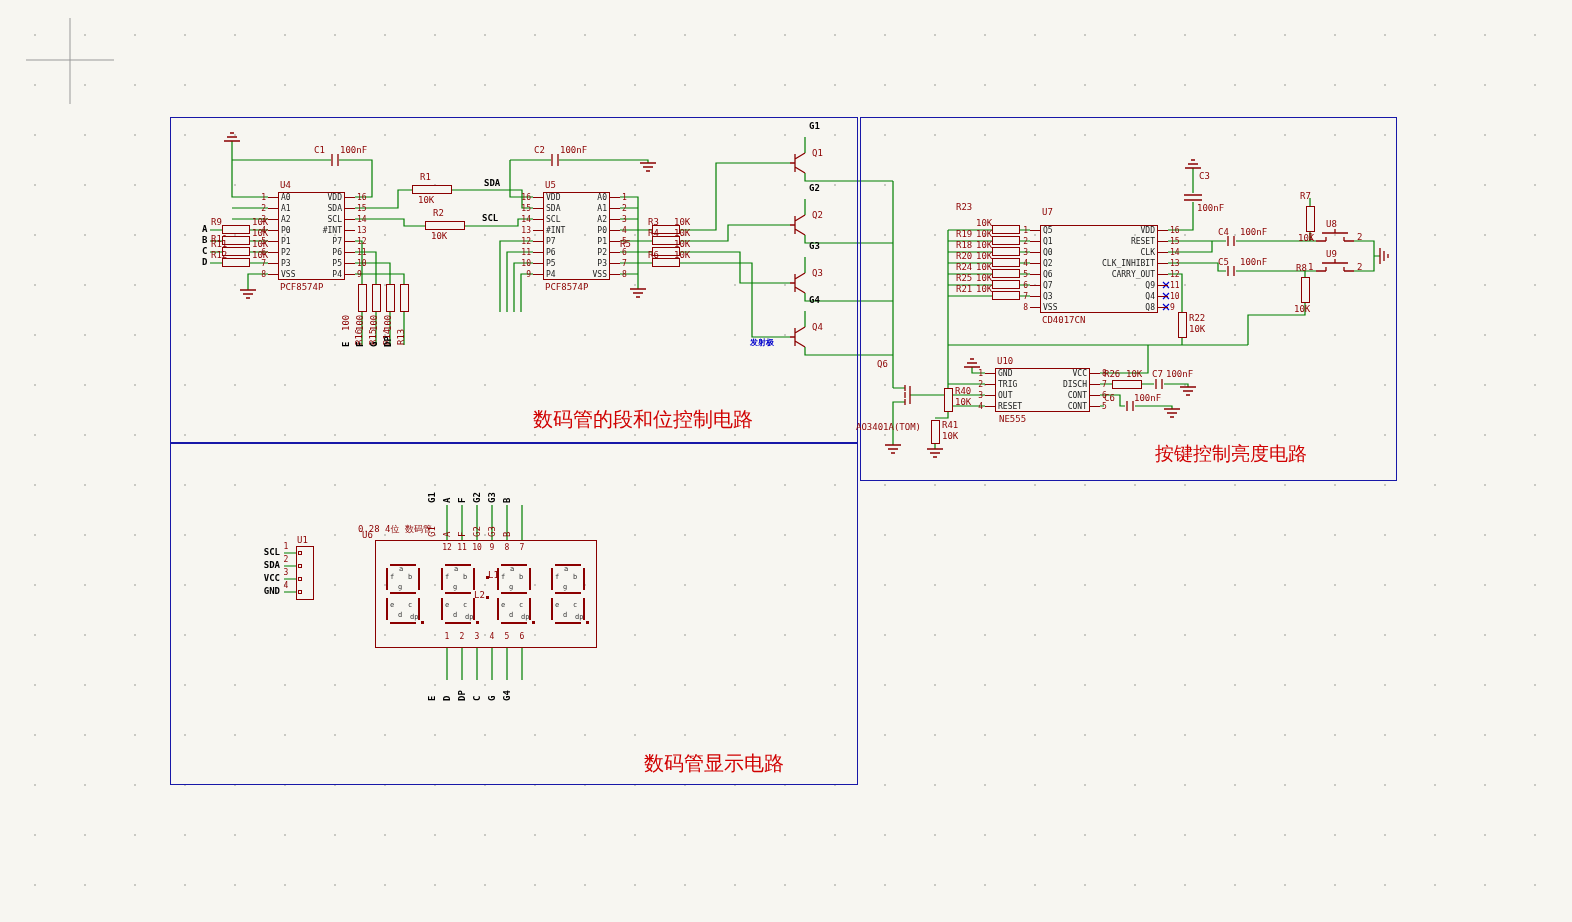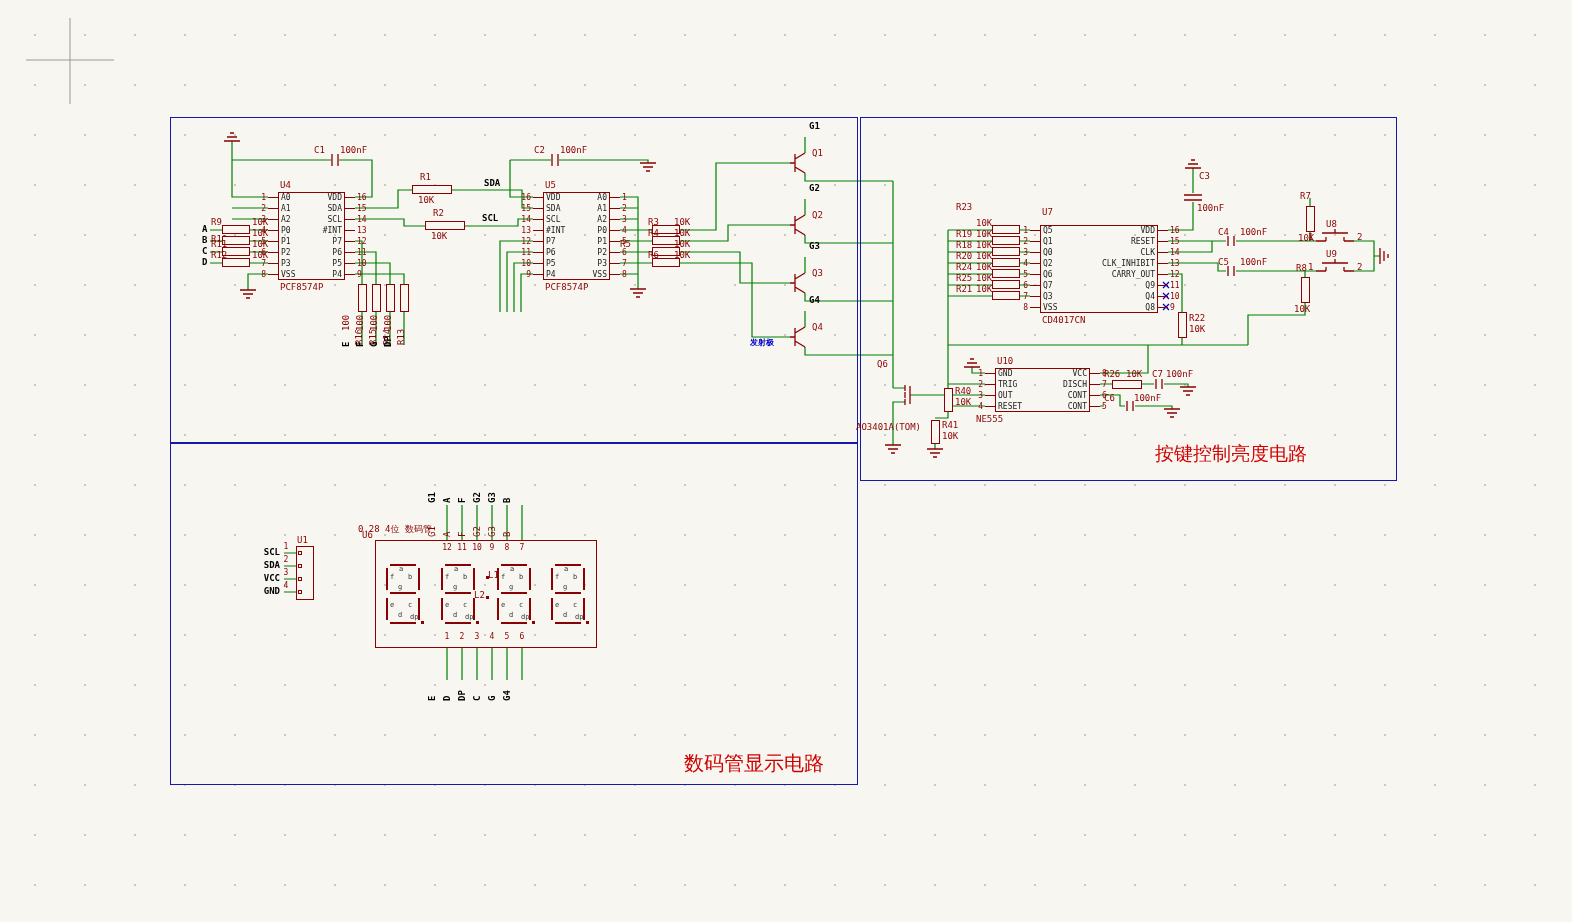"数码管的段和位控制电路" div.title { html: none -> <div>数码管的段和位控制电路</div> }
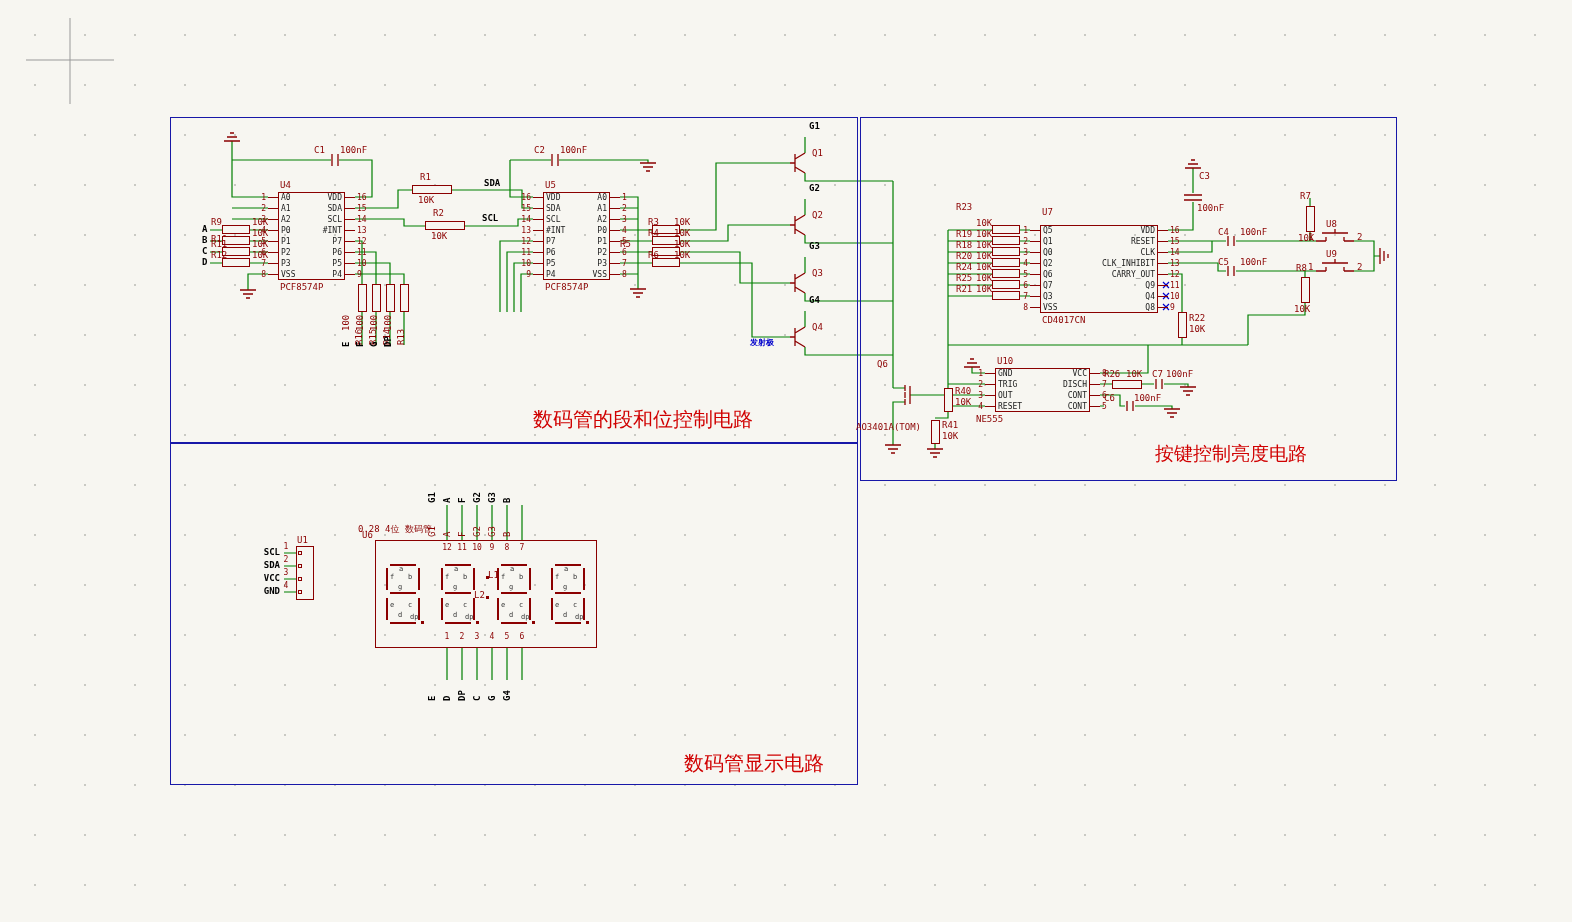"NE555" span.val { left: 976px -> 999px }
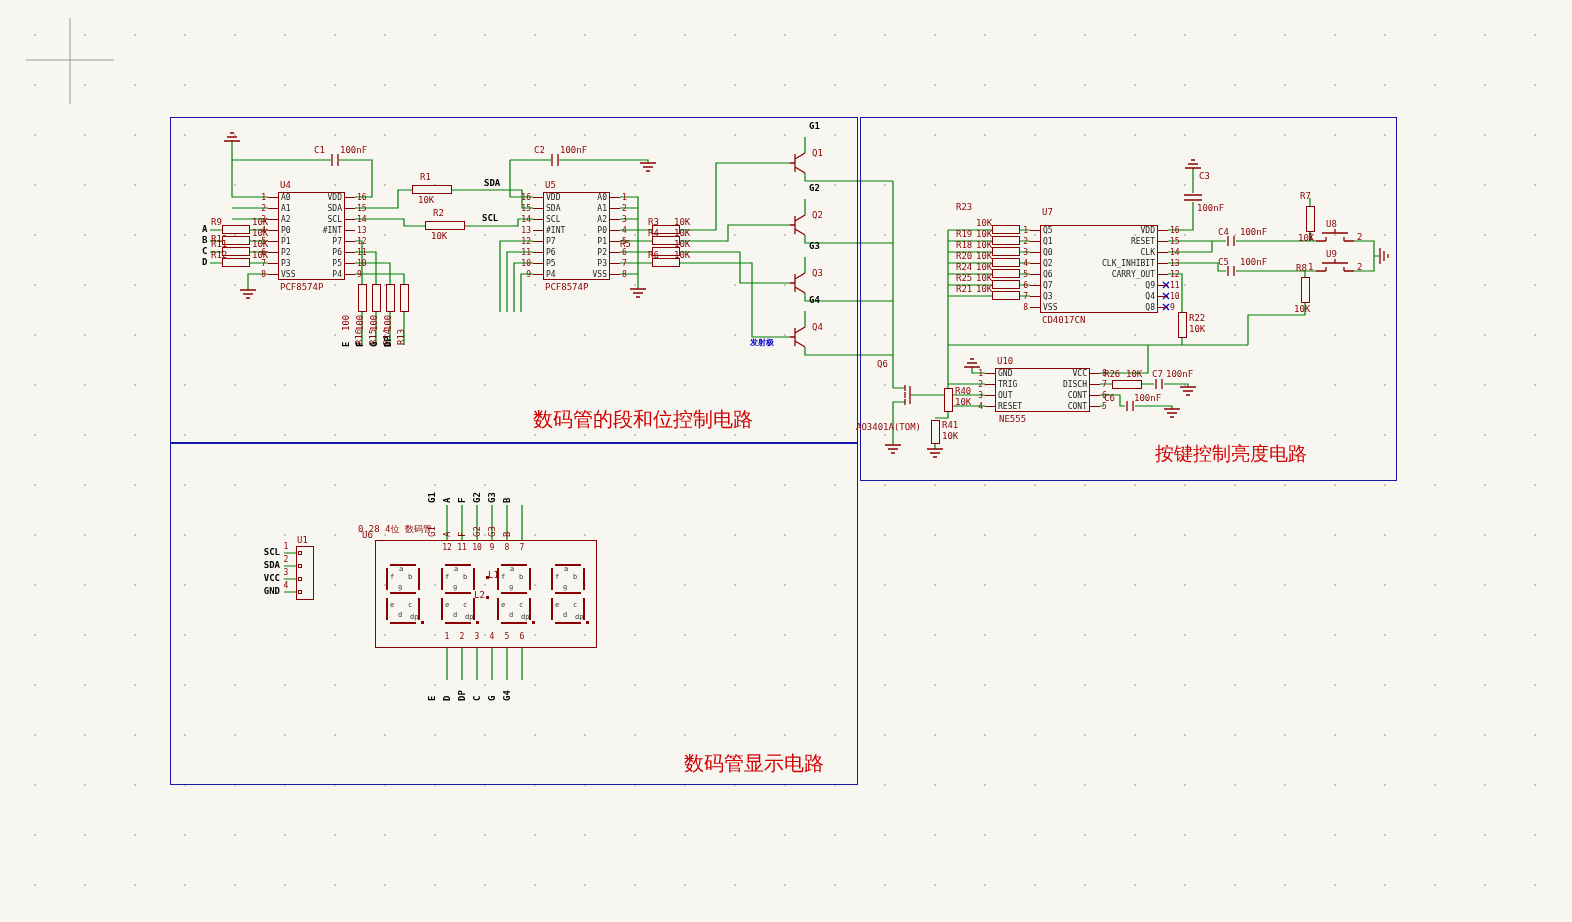"数码管显示电路" div.title { left: 684px -> 644px }
